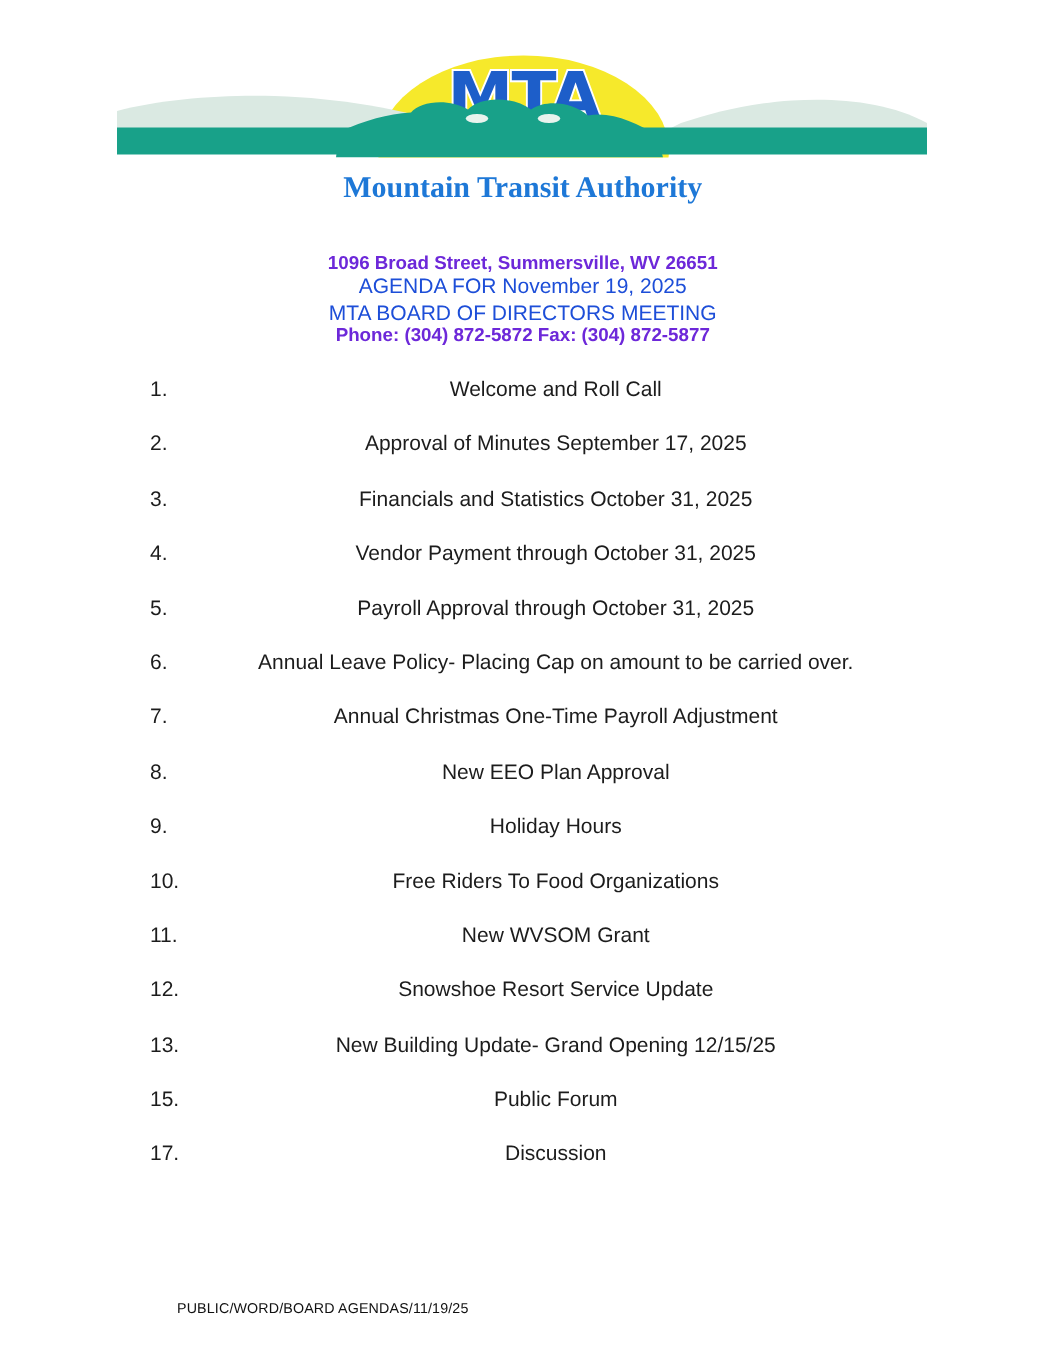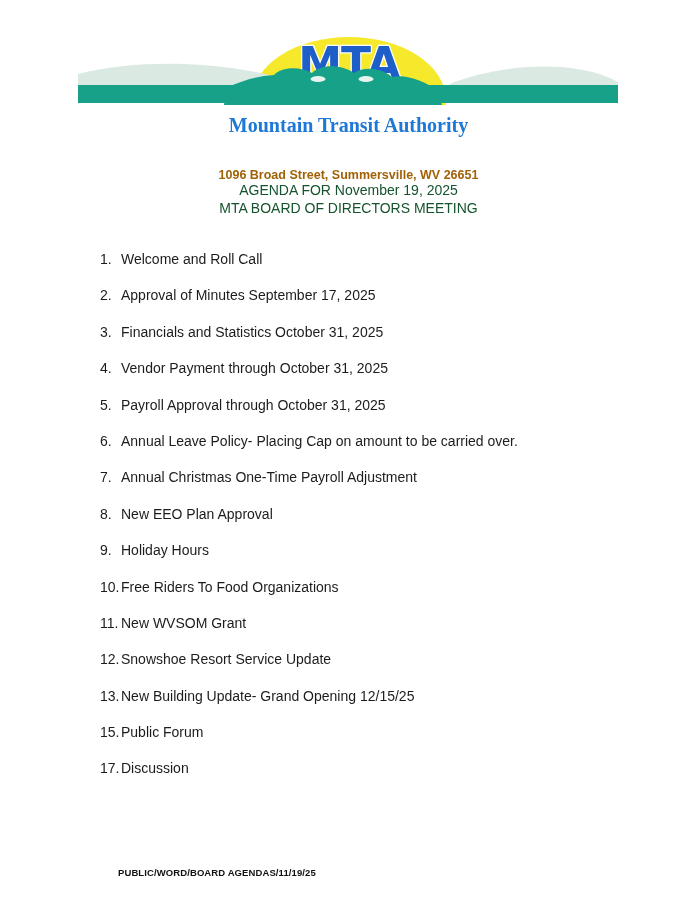"1096 Broad Street, Summersville, WV" .org-line { color: #a16207 -> #6d28d9 }
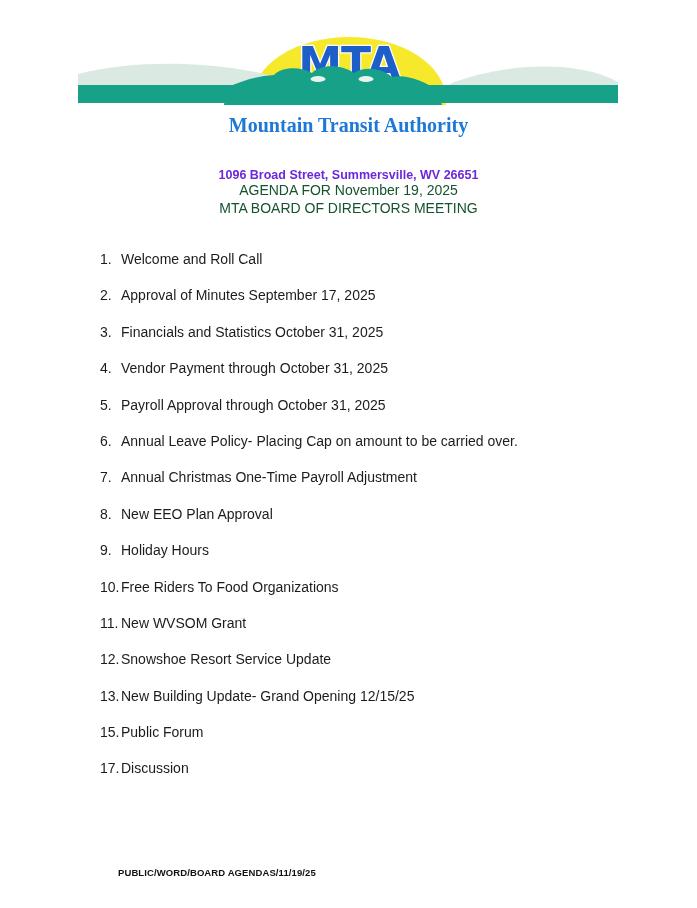"AGENDA FOR November 19, 2025" .meeting-block { color: #14532d -> #1d4ed8 }
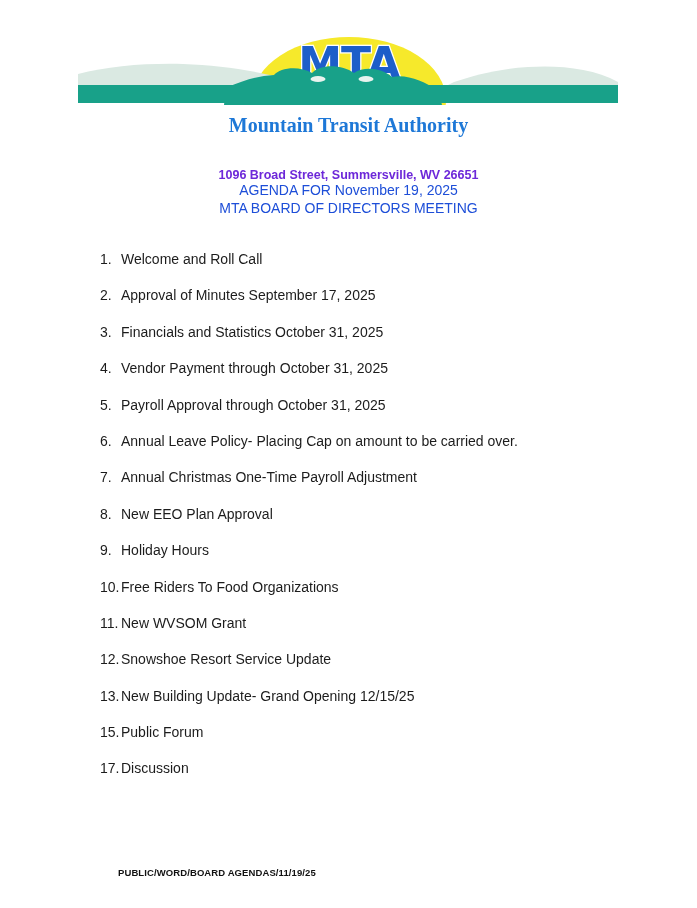"Phone: (304) 872-5872 Fax: (304)" div.org-line { html: none -> <div>Phone: (304) 872-5872 Fax: (304) 872-5877</div> }
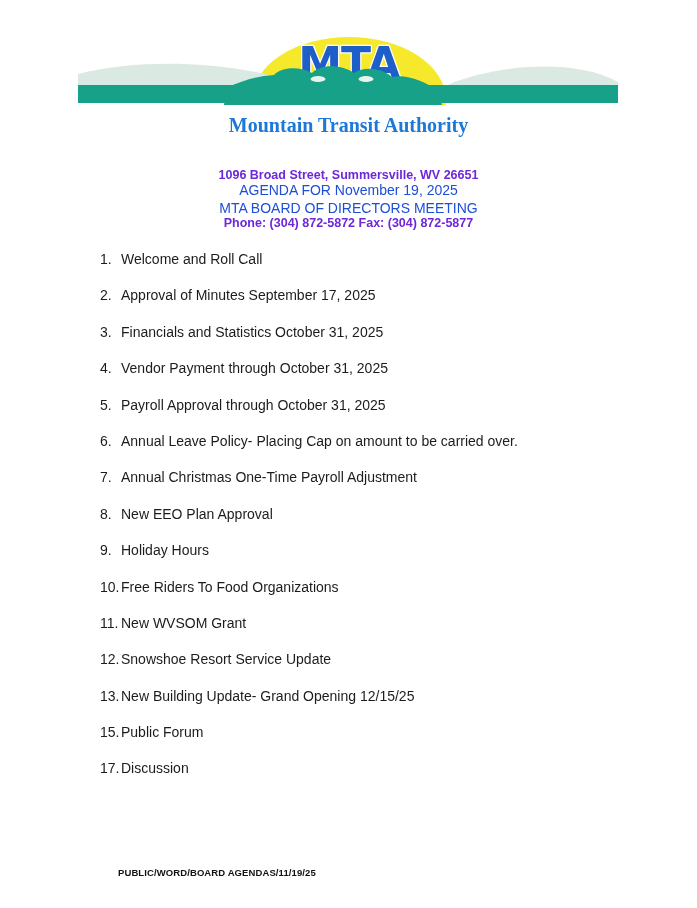"Welcome and Roll Call" .agenda .txt { text-align: none -> center }
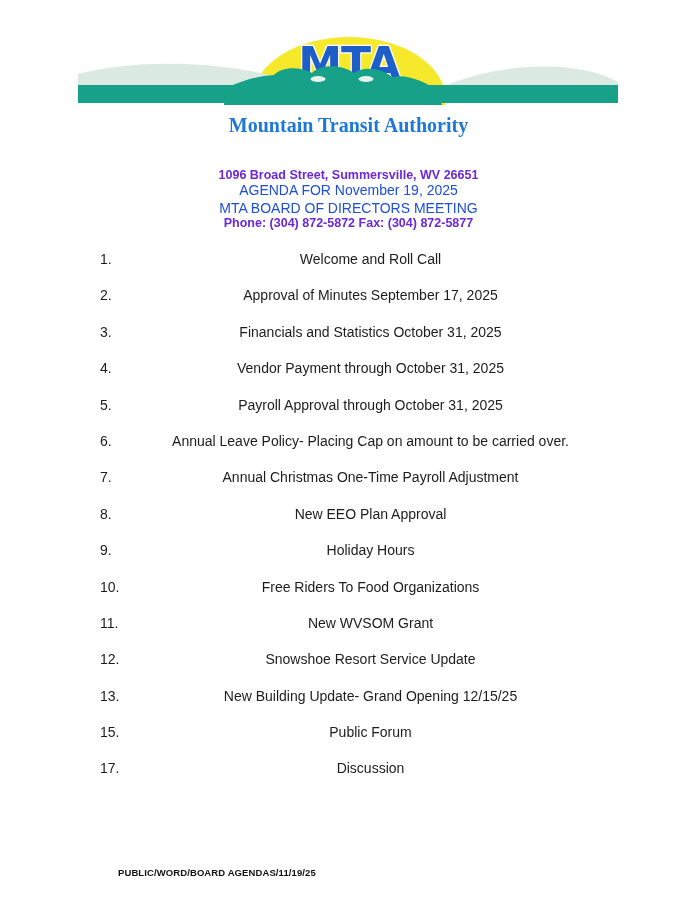"PUBLIC/WORD/BOARD AGENDAS/11/19/25" .doc-footer { font-weight: bold -> normal }
